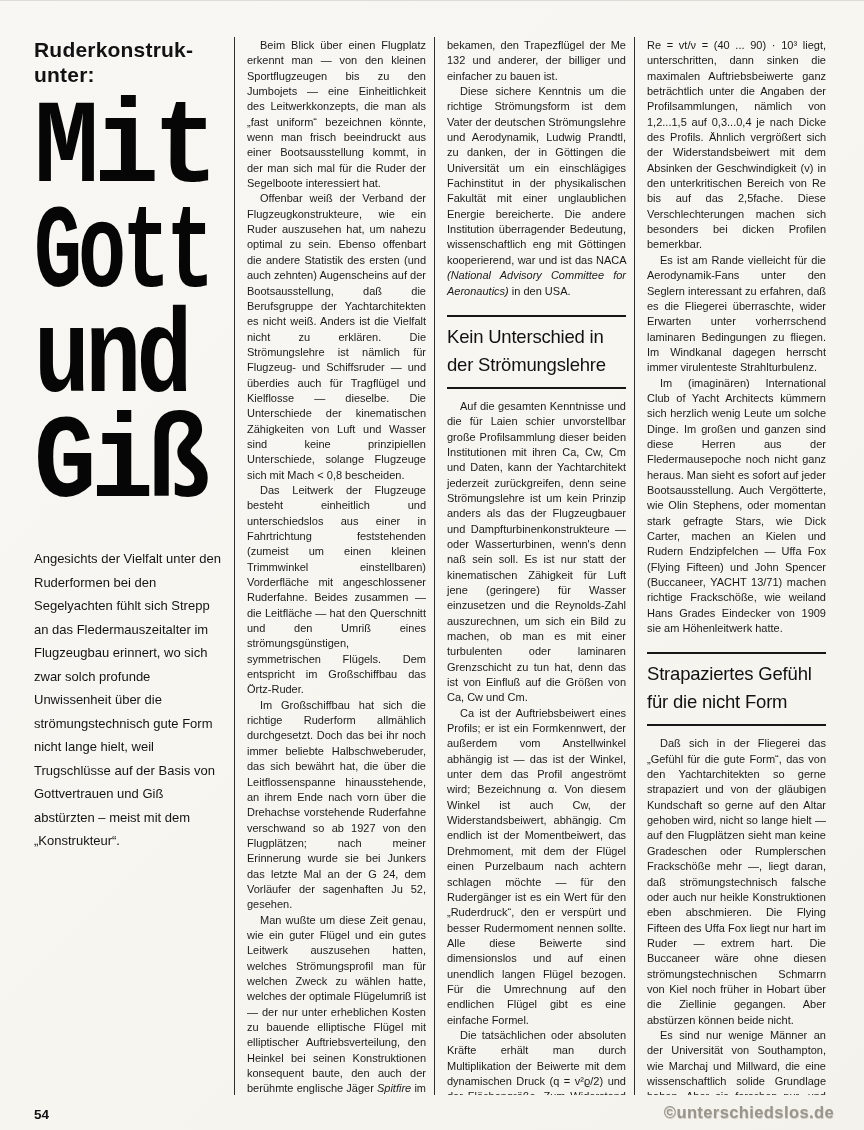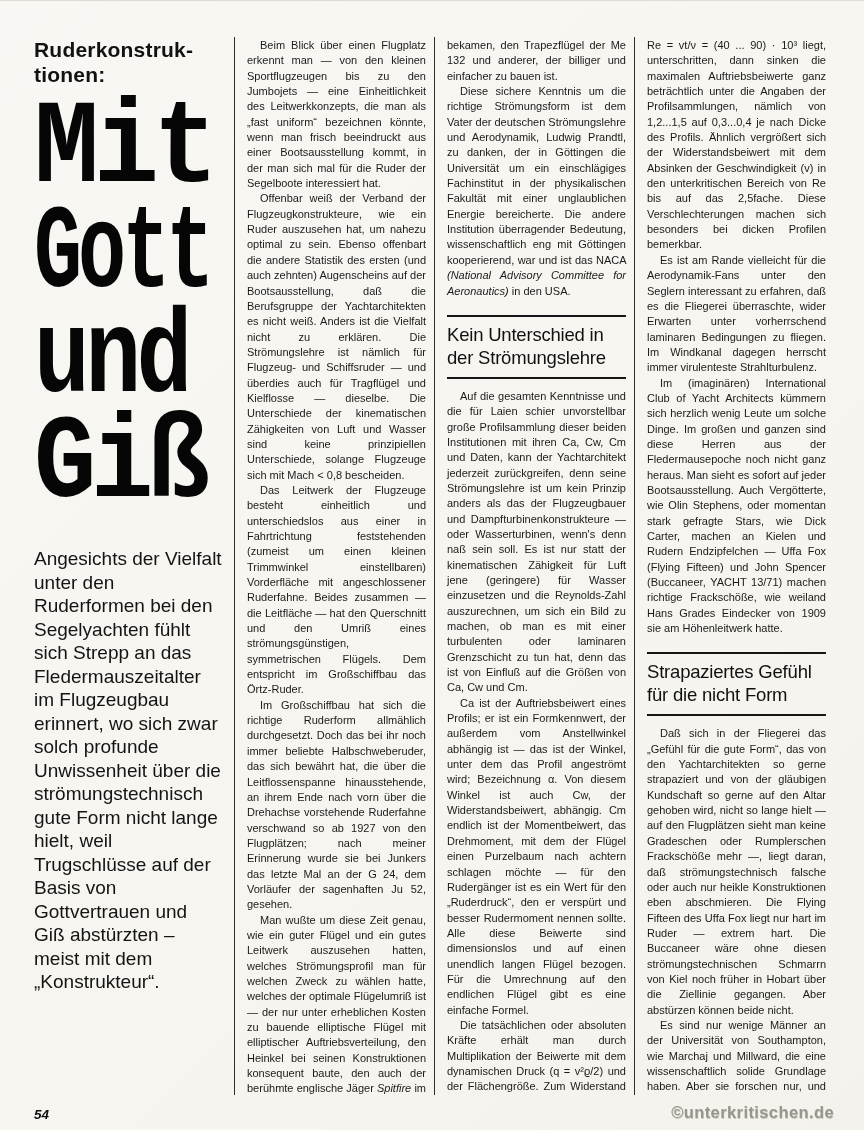"tionen:" span { text: tionen -> unter }
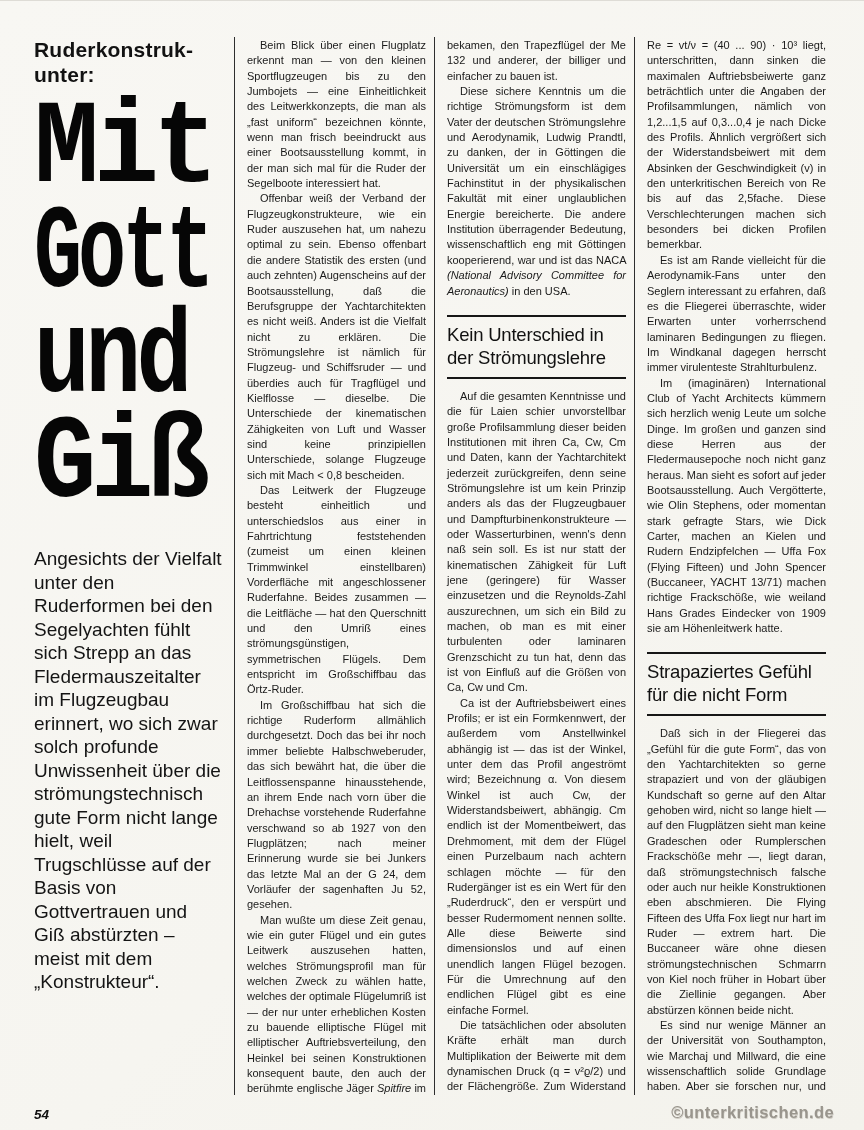"Kein Unterschied in der Strömungslehre" .subhead { line-height: 23px -> 28px }
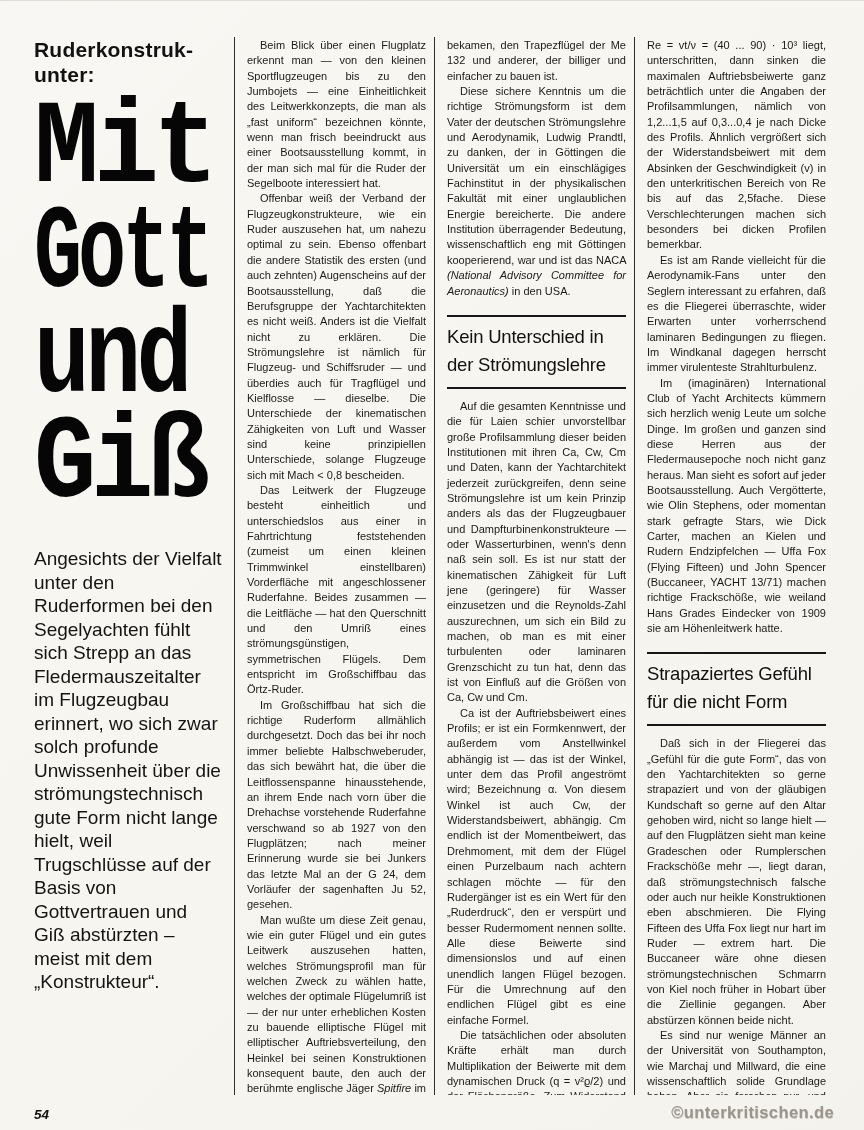"Angesichts der Vielfalt unter den" .lead { font-size: 19px -> 13px }
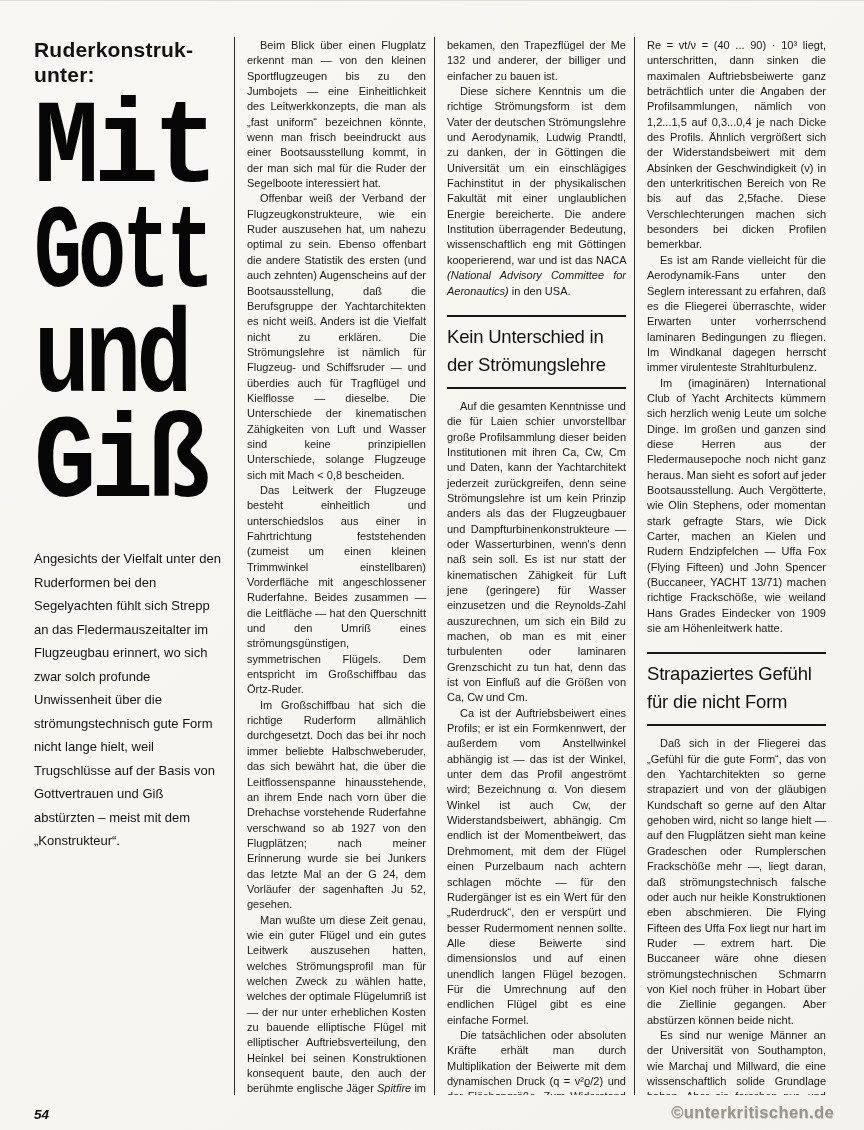"54" .page-num { font-style: italic -> none }
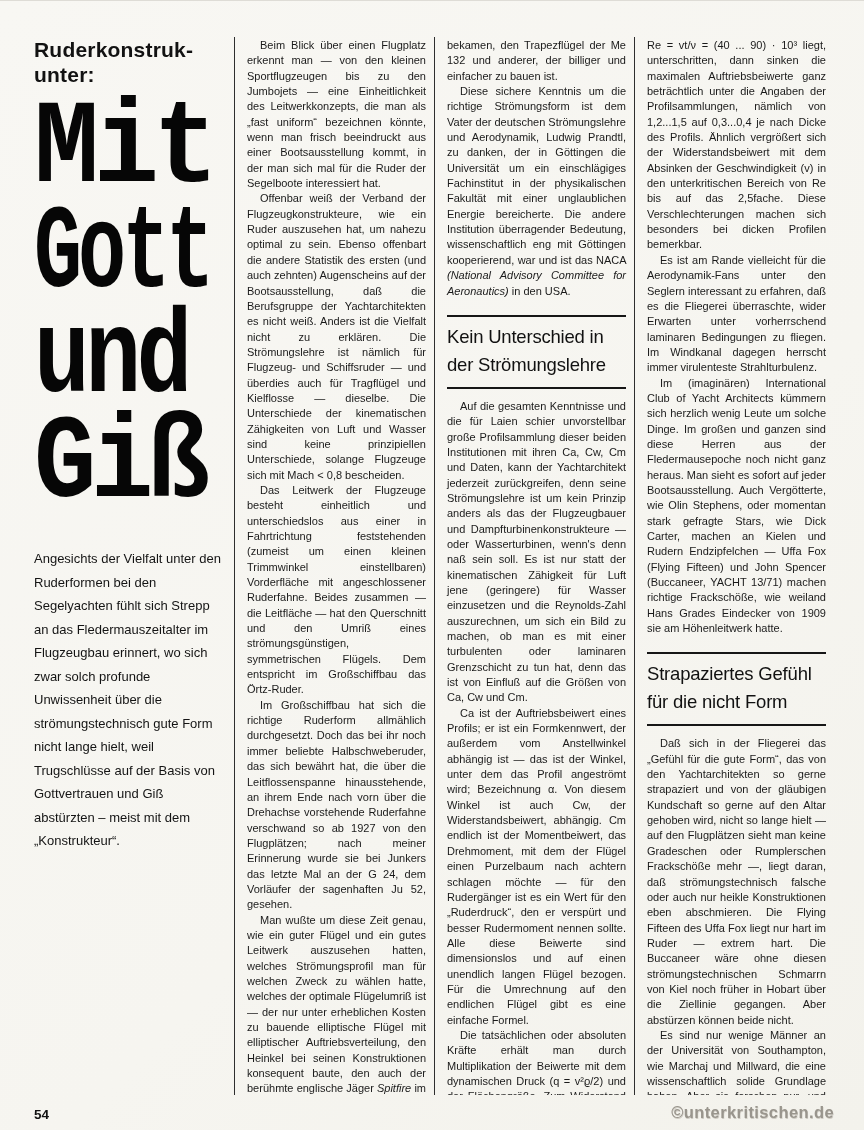"©unterkritischen.de" span.watermark { text: unterkritischen.de -> unterschiedslos.de }
